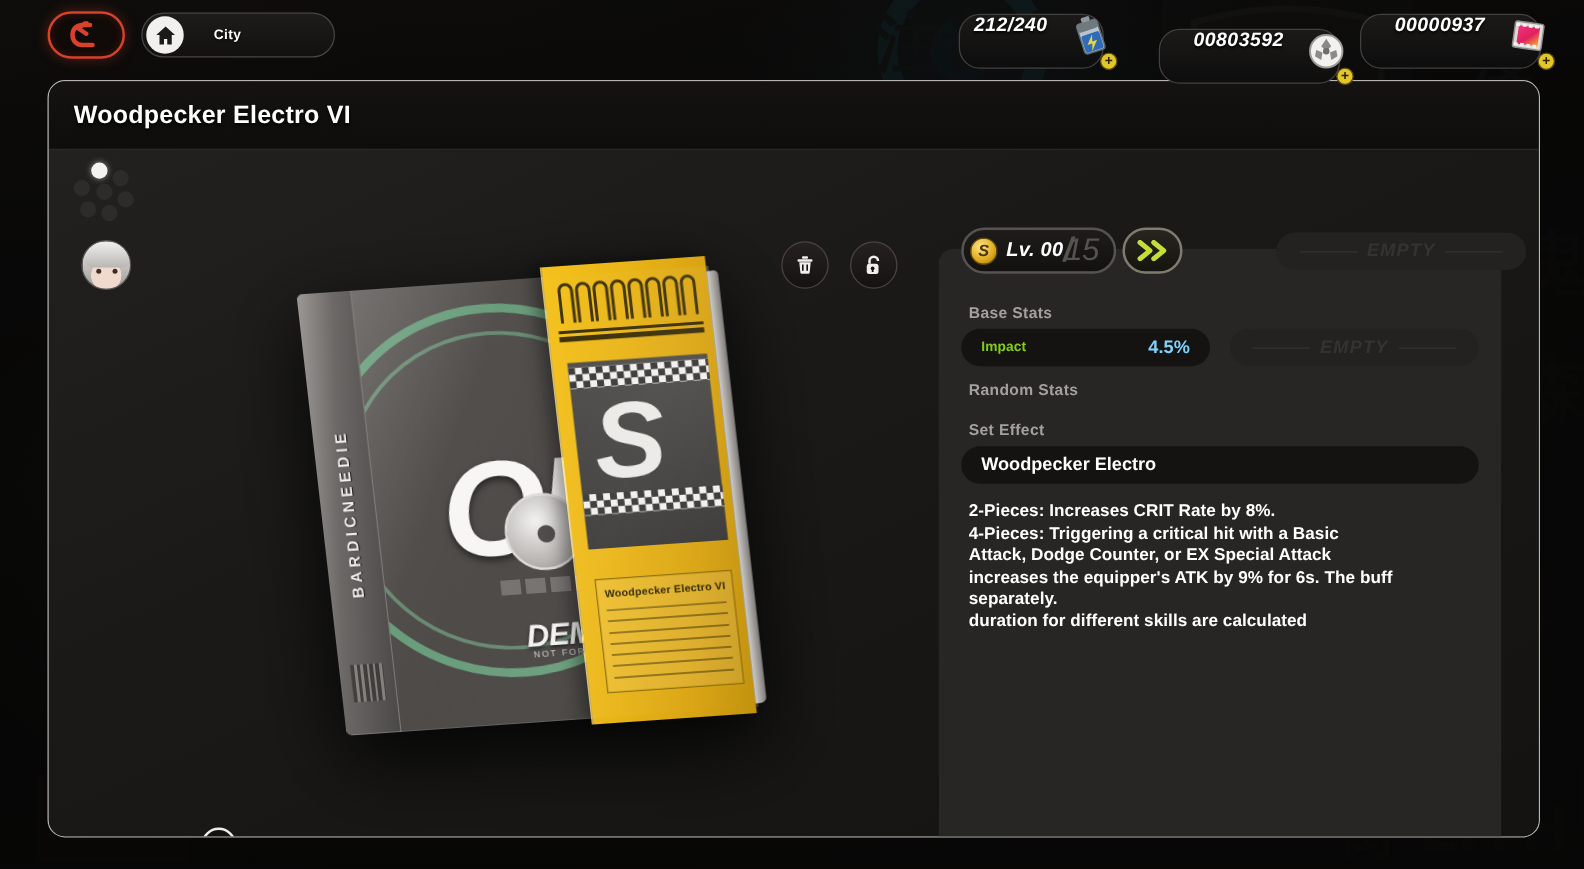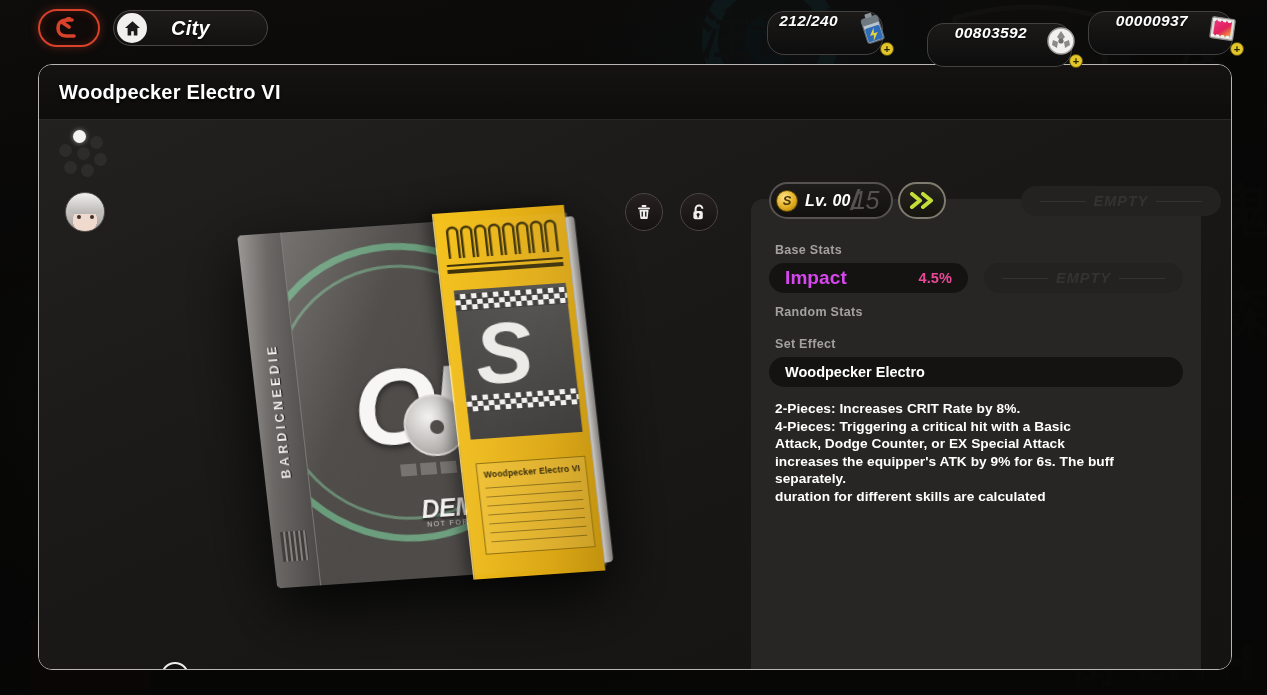"City" .crumb-label { font-size: 20px -> 11px; font-style: italic -> none }
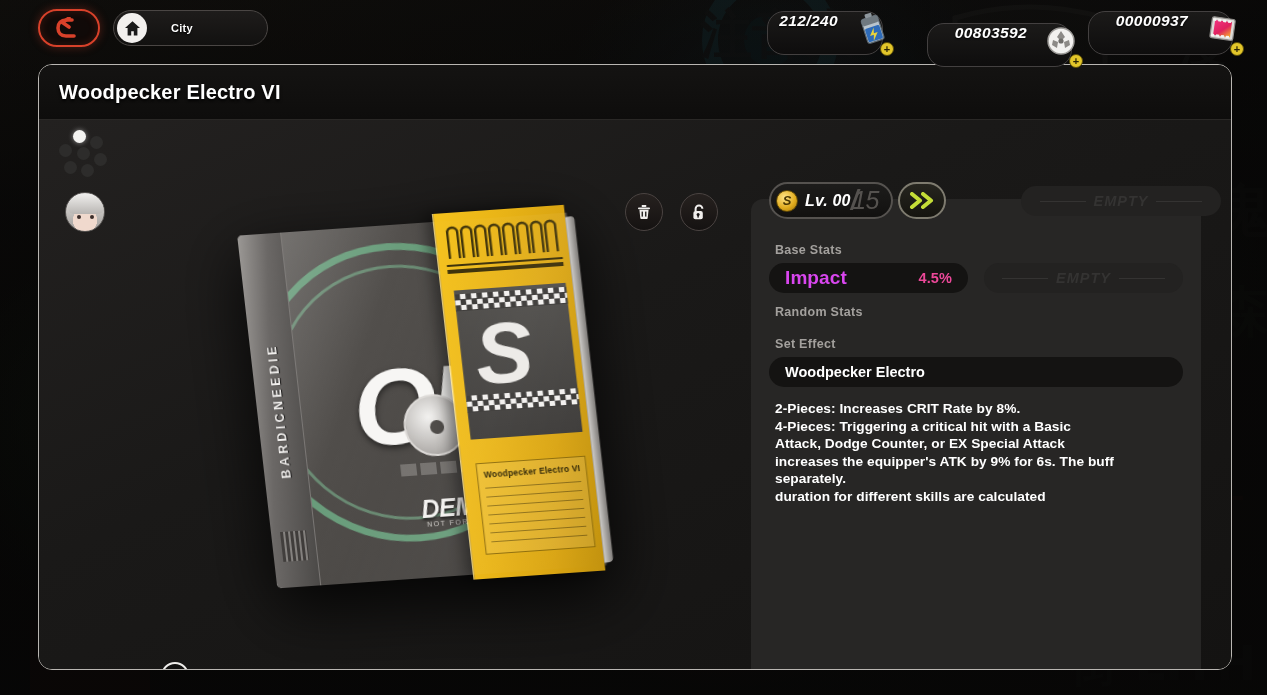"Impact" .stat-name { color: #d946ef -> #84cc16; font-size: 19px -> 11px }
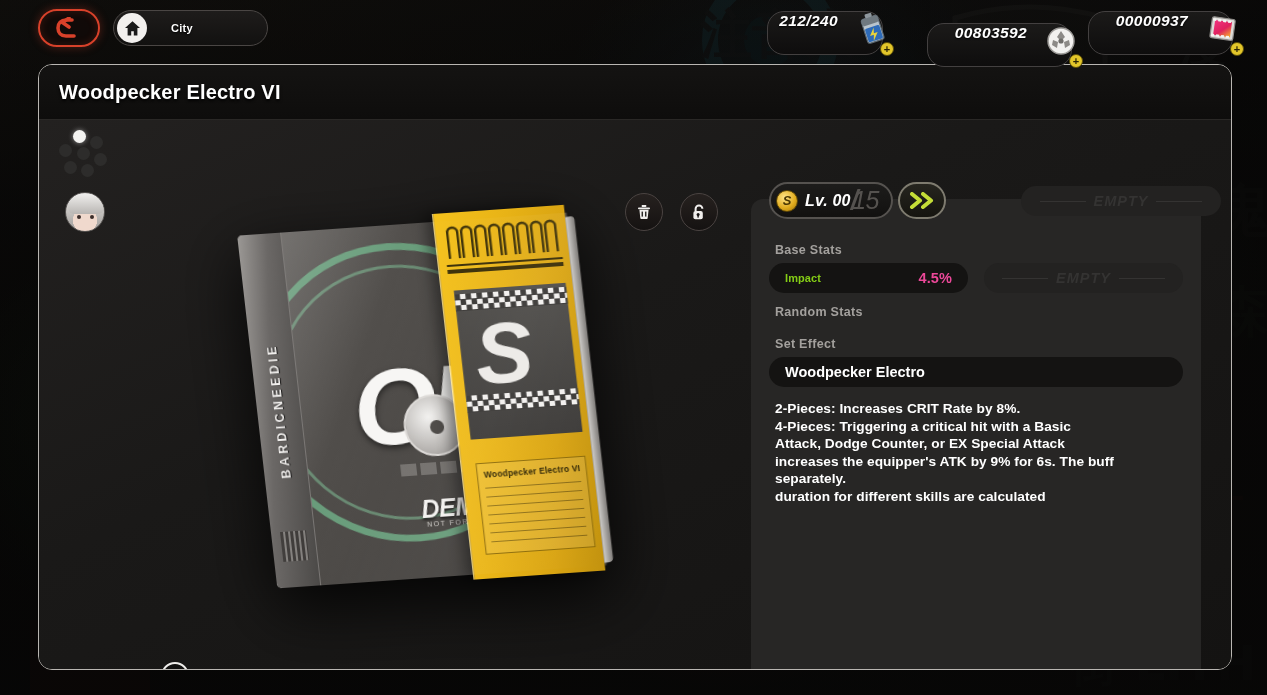"4.5%" .stat-val { color: #ec4899 -> #7dd3fc }
